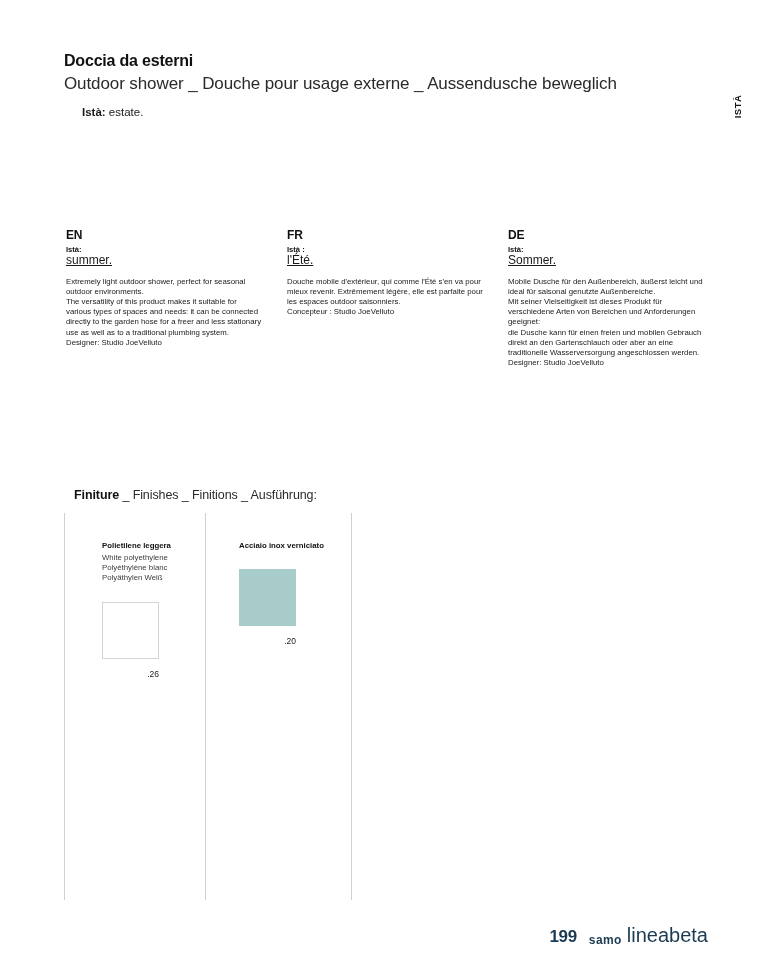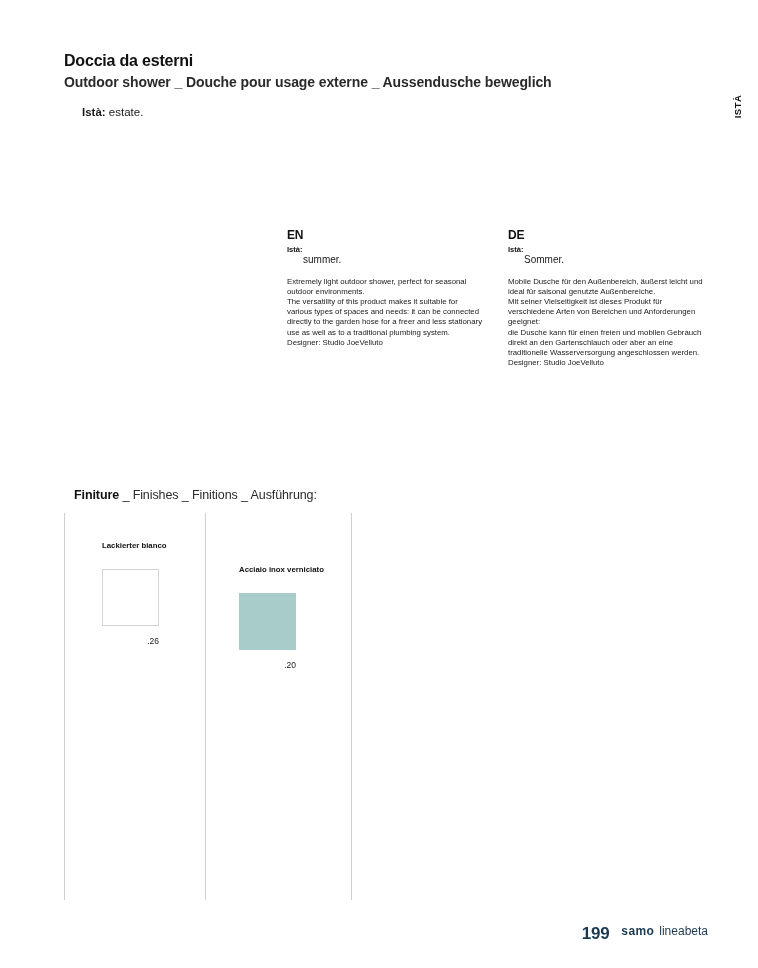"Outdoor shower _ Douche pour" .subtitle { font-size: 14px -> 17px; font-weight: bold -> normal }
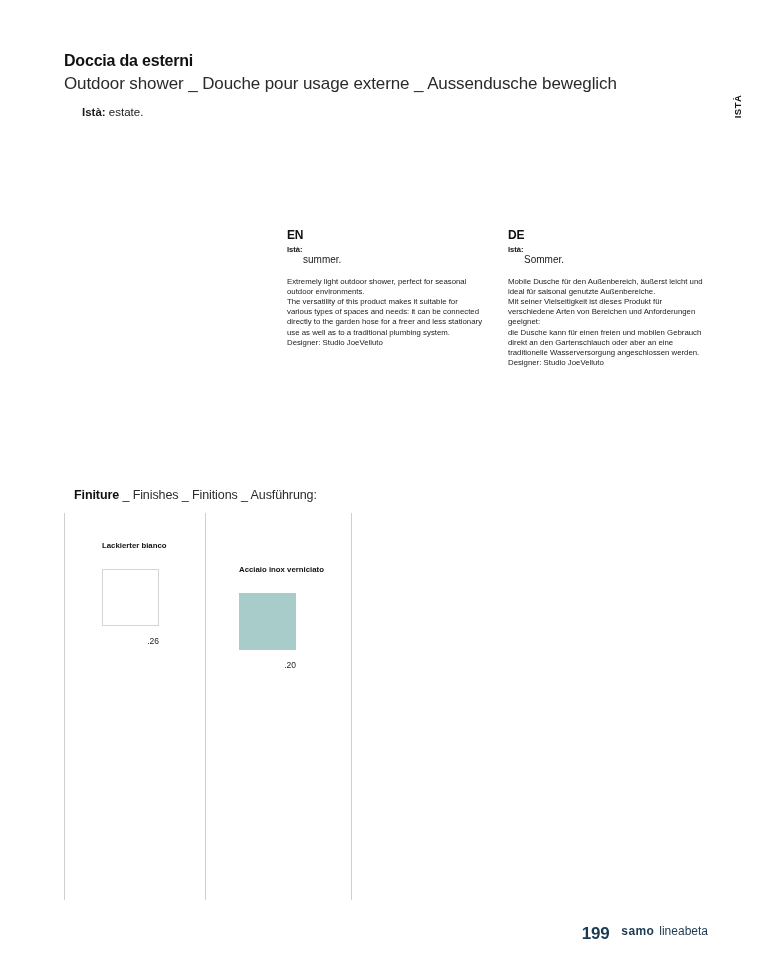"FR" div.lang-col { html: none -> <div> <div>FR</div> <div>Istà :</div> <div>l'Été.</div> <div>Douche mobile d'extérieur, qui comme l'Été s'en va pour mieux revenir. Extrêmement légère, elle est parfaite pour les espaces outdoor saisonniers. Concepteur : Studio JoeVelluto</div> </div> }
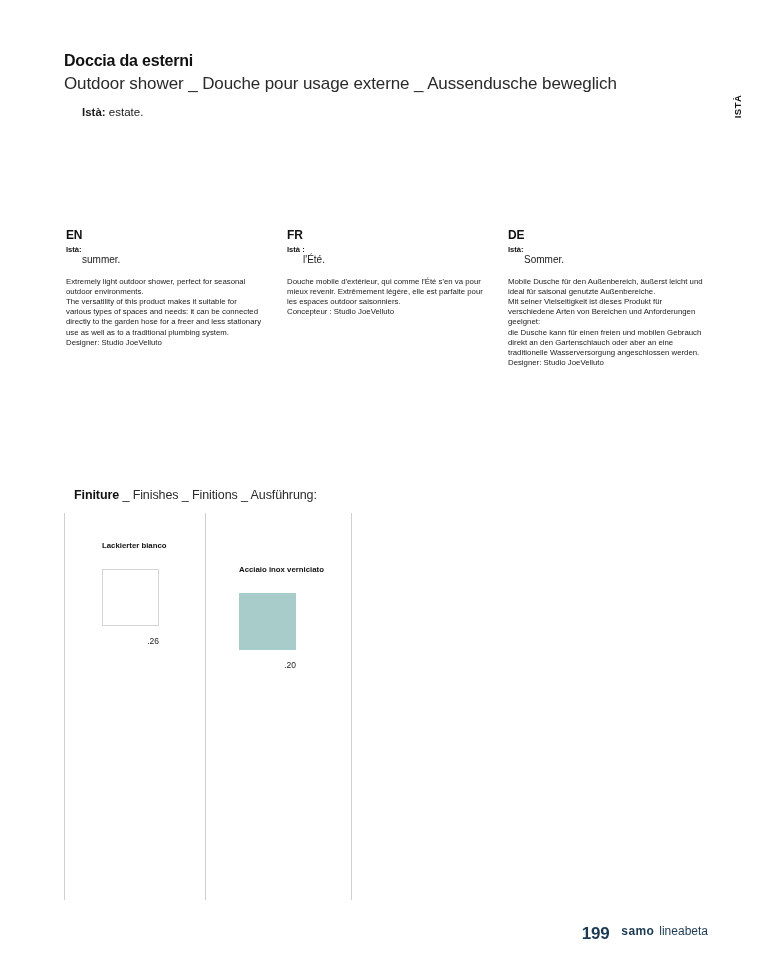"summer." .lang-term-val { font-size: 10px -> 12px; margin: 0 0 12px 16px -> 0 0 12px 0; text-decoration: none -> underline }
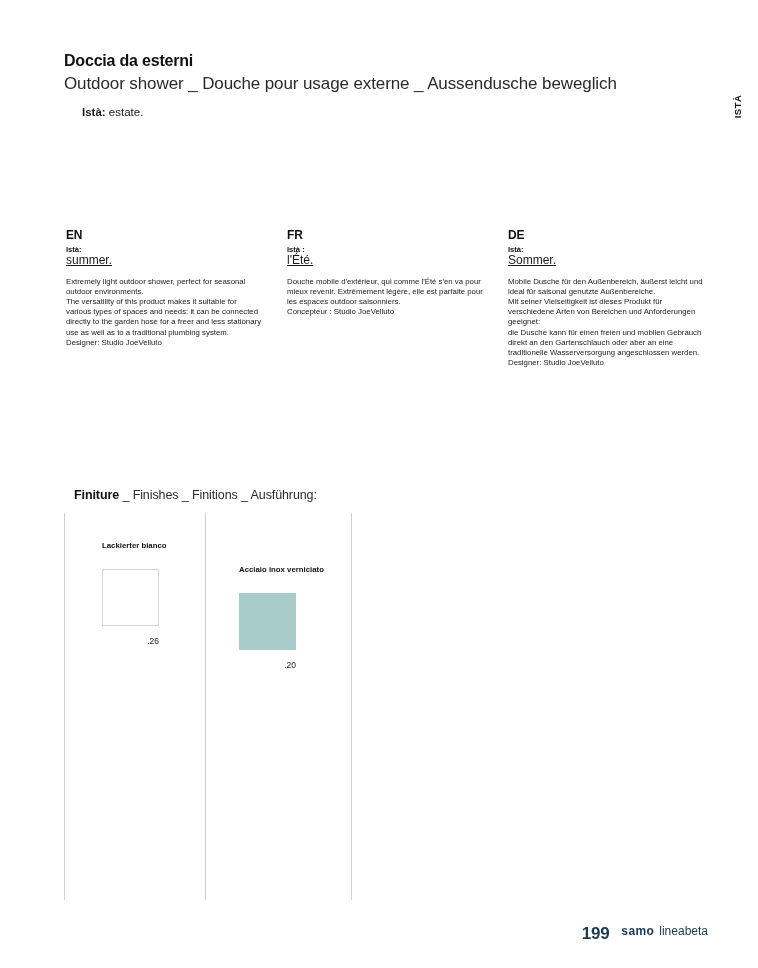"Lackierter bianco" div.sw-name { text: Lackierter bianco -> Polietilene leggera }
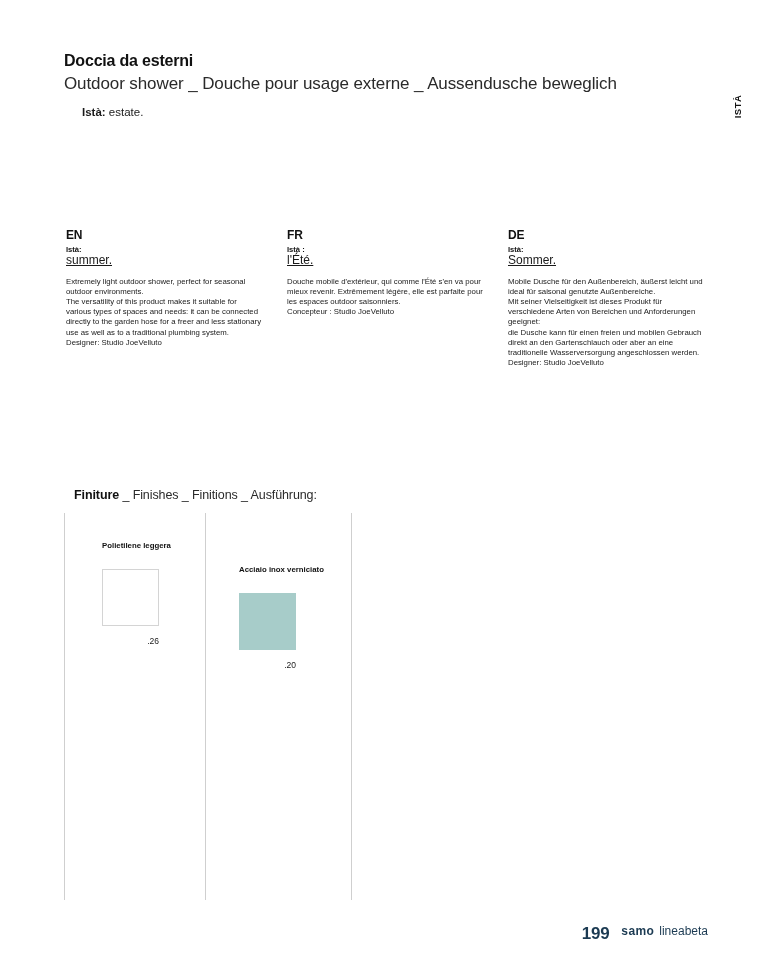"Acciaio inox verniciato" .swatch-cell.c2 { margin-top: 24px -> none }
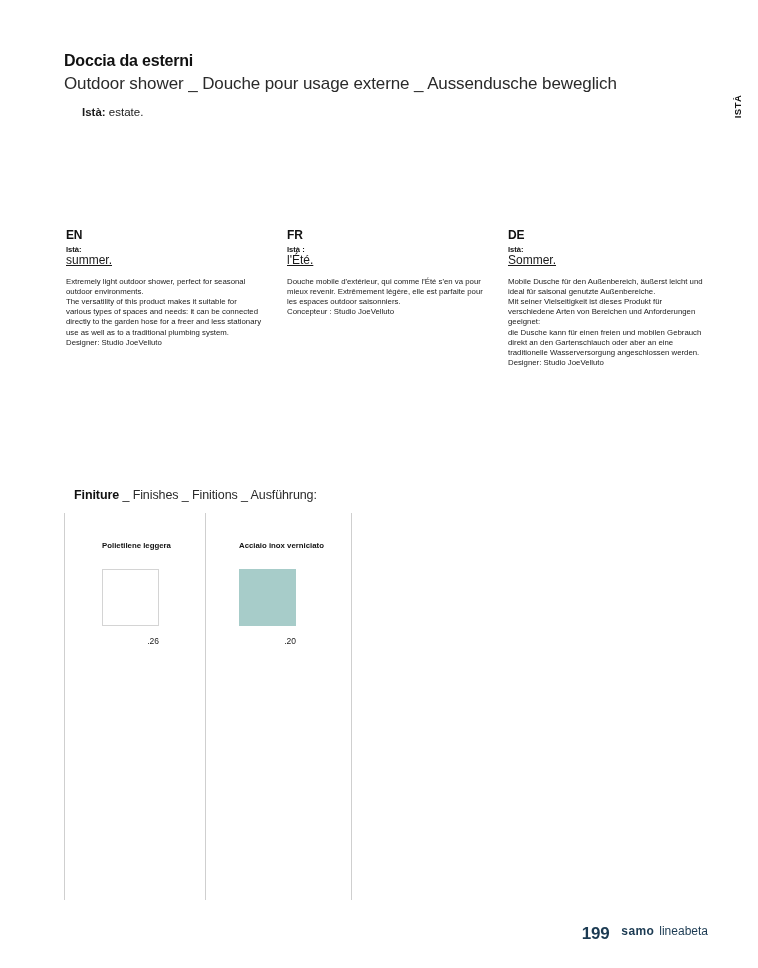"White polyethylene" div.sw-alt { html: none -> <div>White polyethylene Polyéthylène blanc Polyäthylen Weiß</div> }
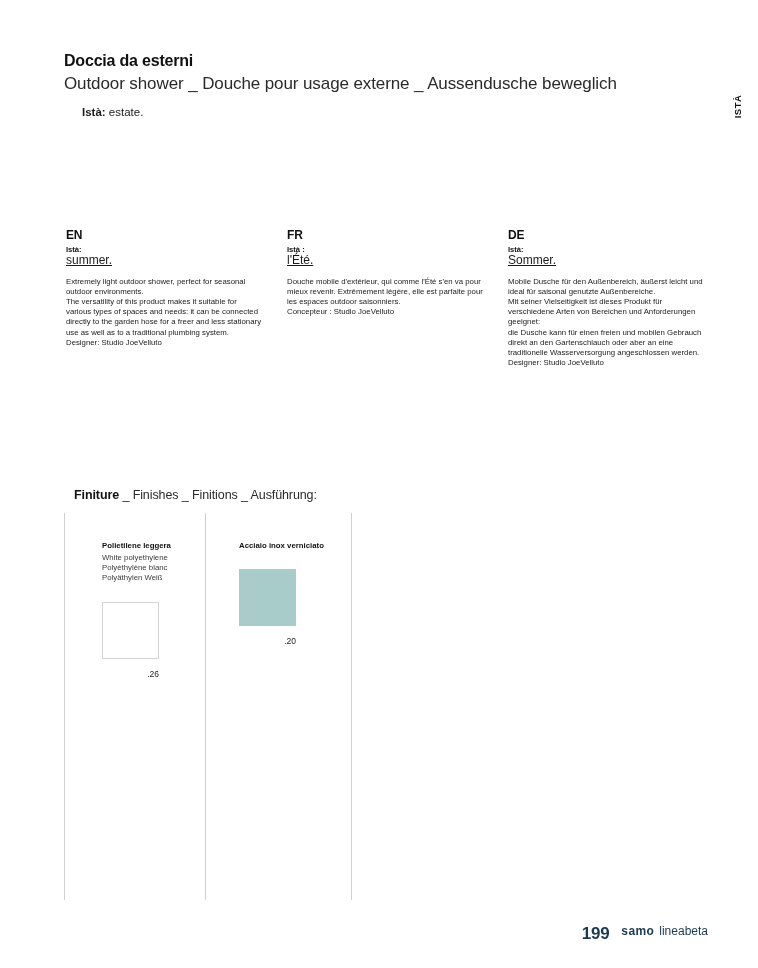"199" .footer { align-items: flex-start -> flex-end }
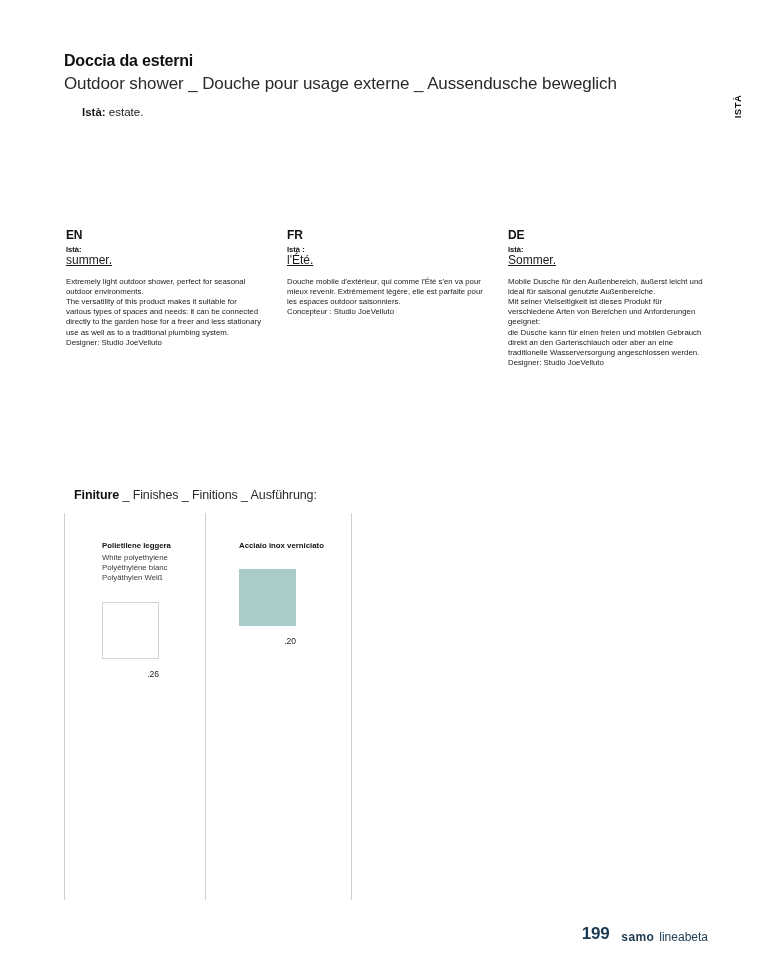"lineabeta" .brand-lineabeta { font-size: 12px -> 20px }
